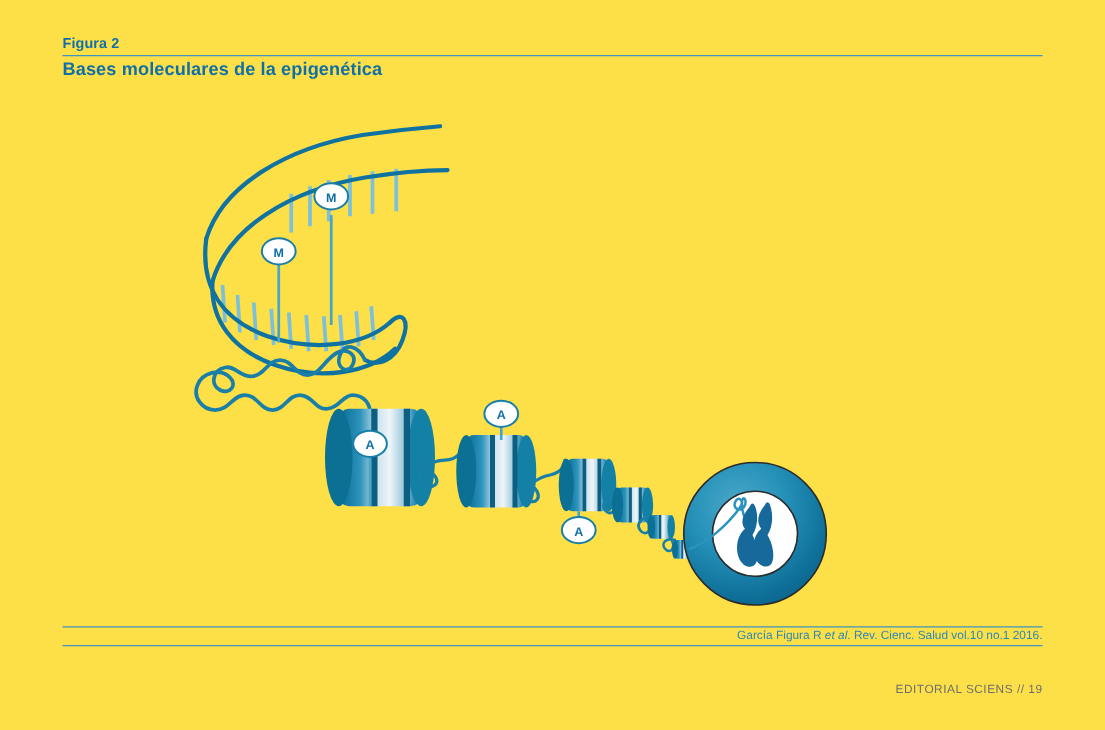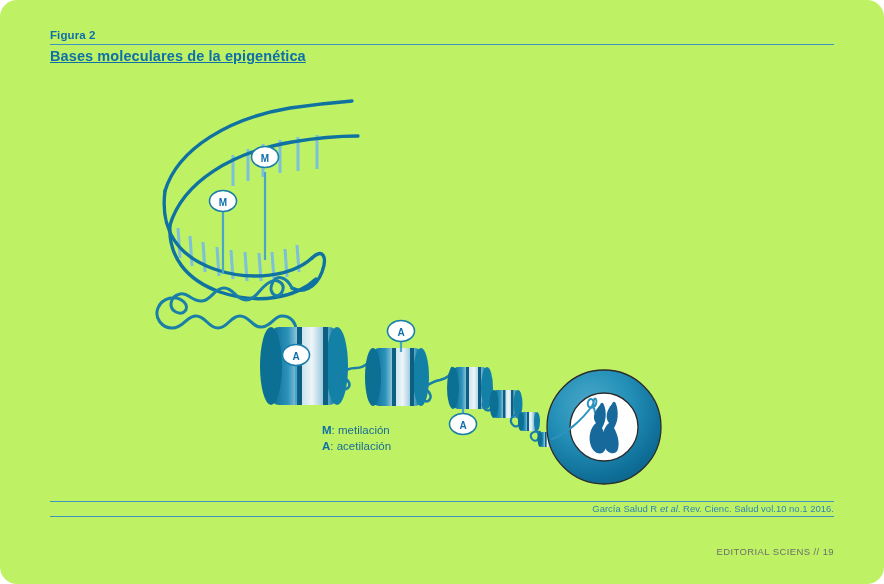"Figura 2" .page { background: #bef264 -> #fde047; border-radius: 17px -> none }
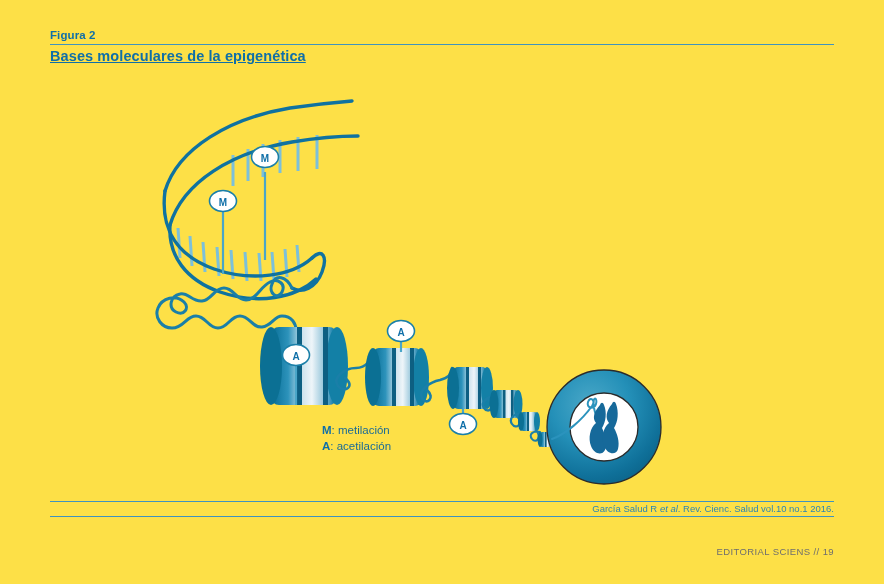"Bases moleculares de la epigenética" .fig-title { text-decoration: underline -> none }
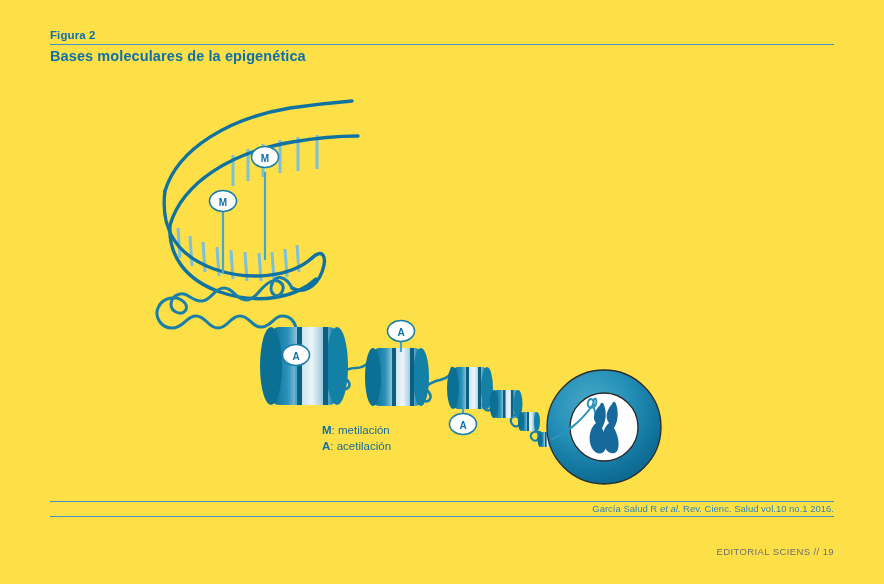"M: metilación" div.legend { html: <div> <div> <span>M</span><span>: metilación</span> </div> <div> <span>A</span><span>: acetilación</span> </div> </div> -> none }
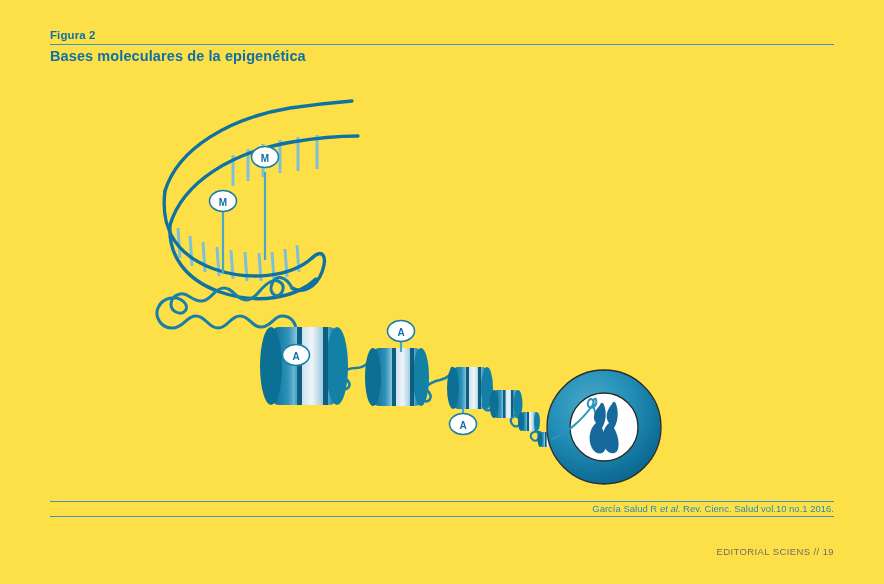"García Salud R" span { text: Salud -> Figura }
